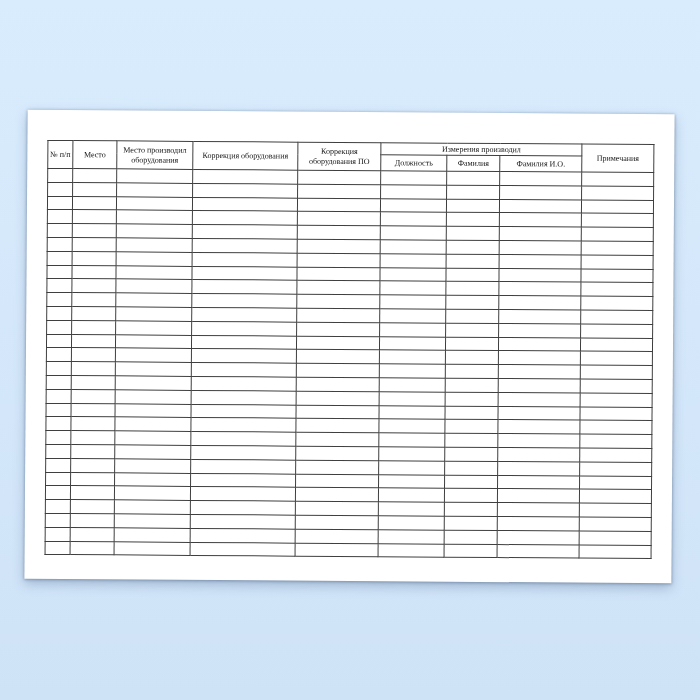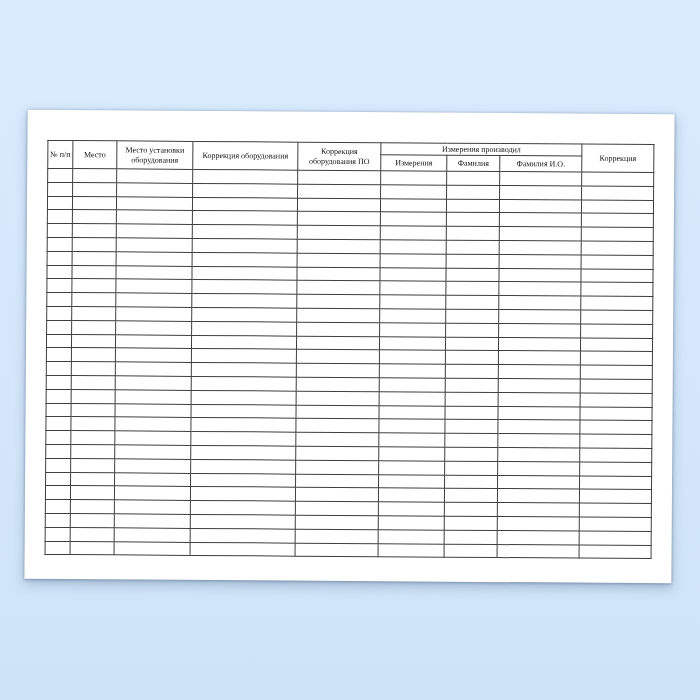"Место установки оборудования" th { text: установки -> производил }
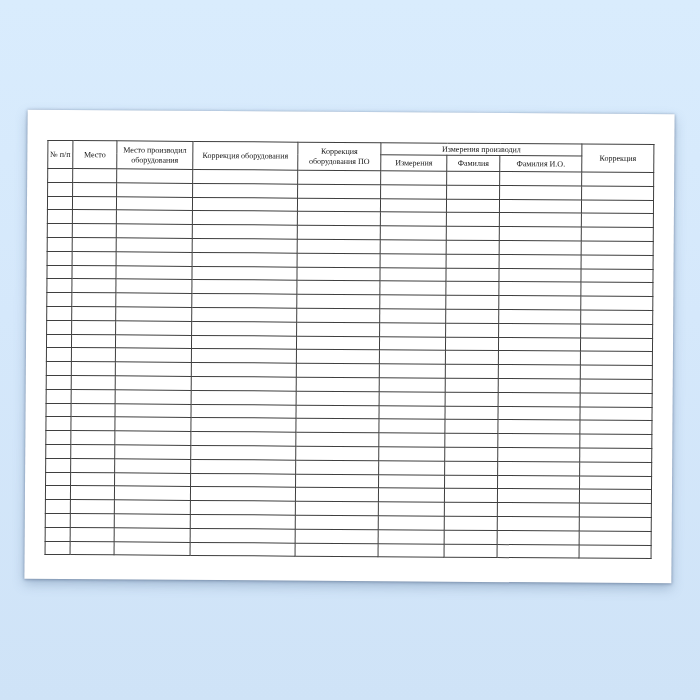"Измерения" th { text: Измерения -> Должность }
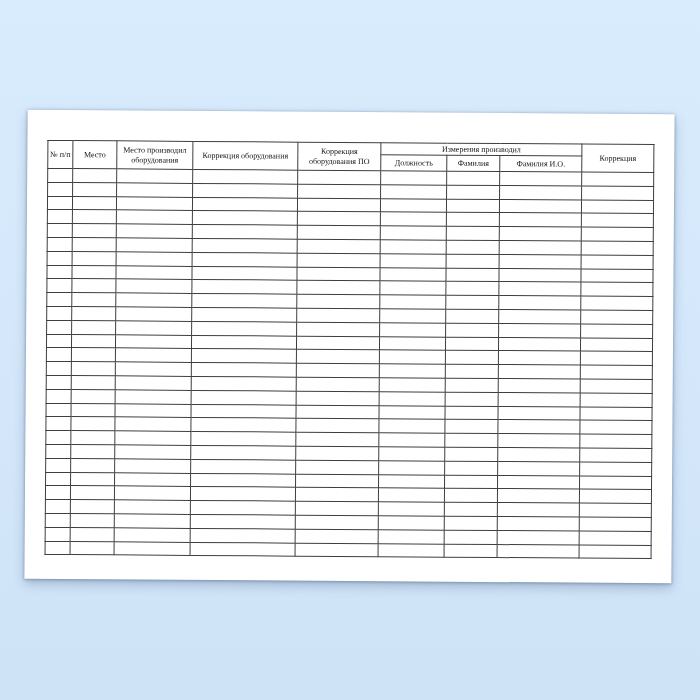"Коррекция" th { text: Коррекция -> Примечания }
